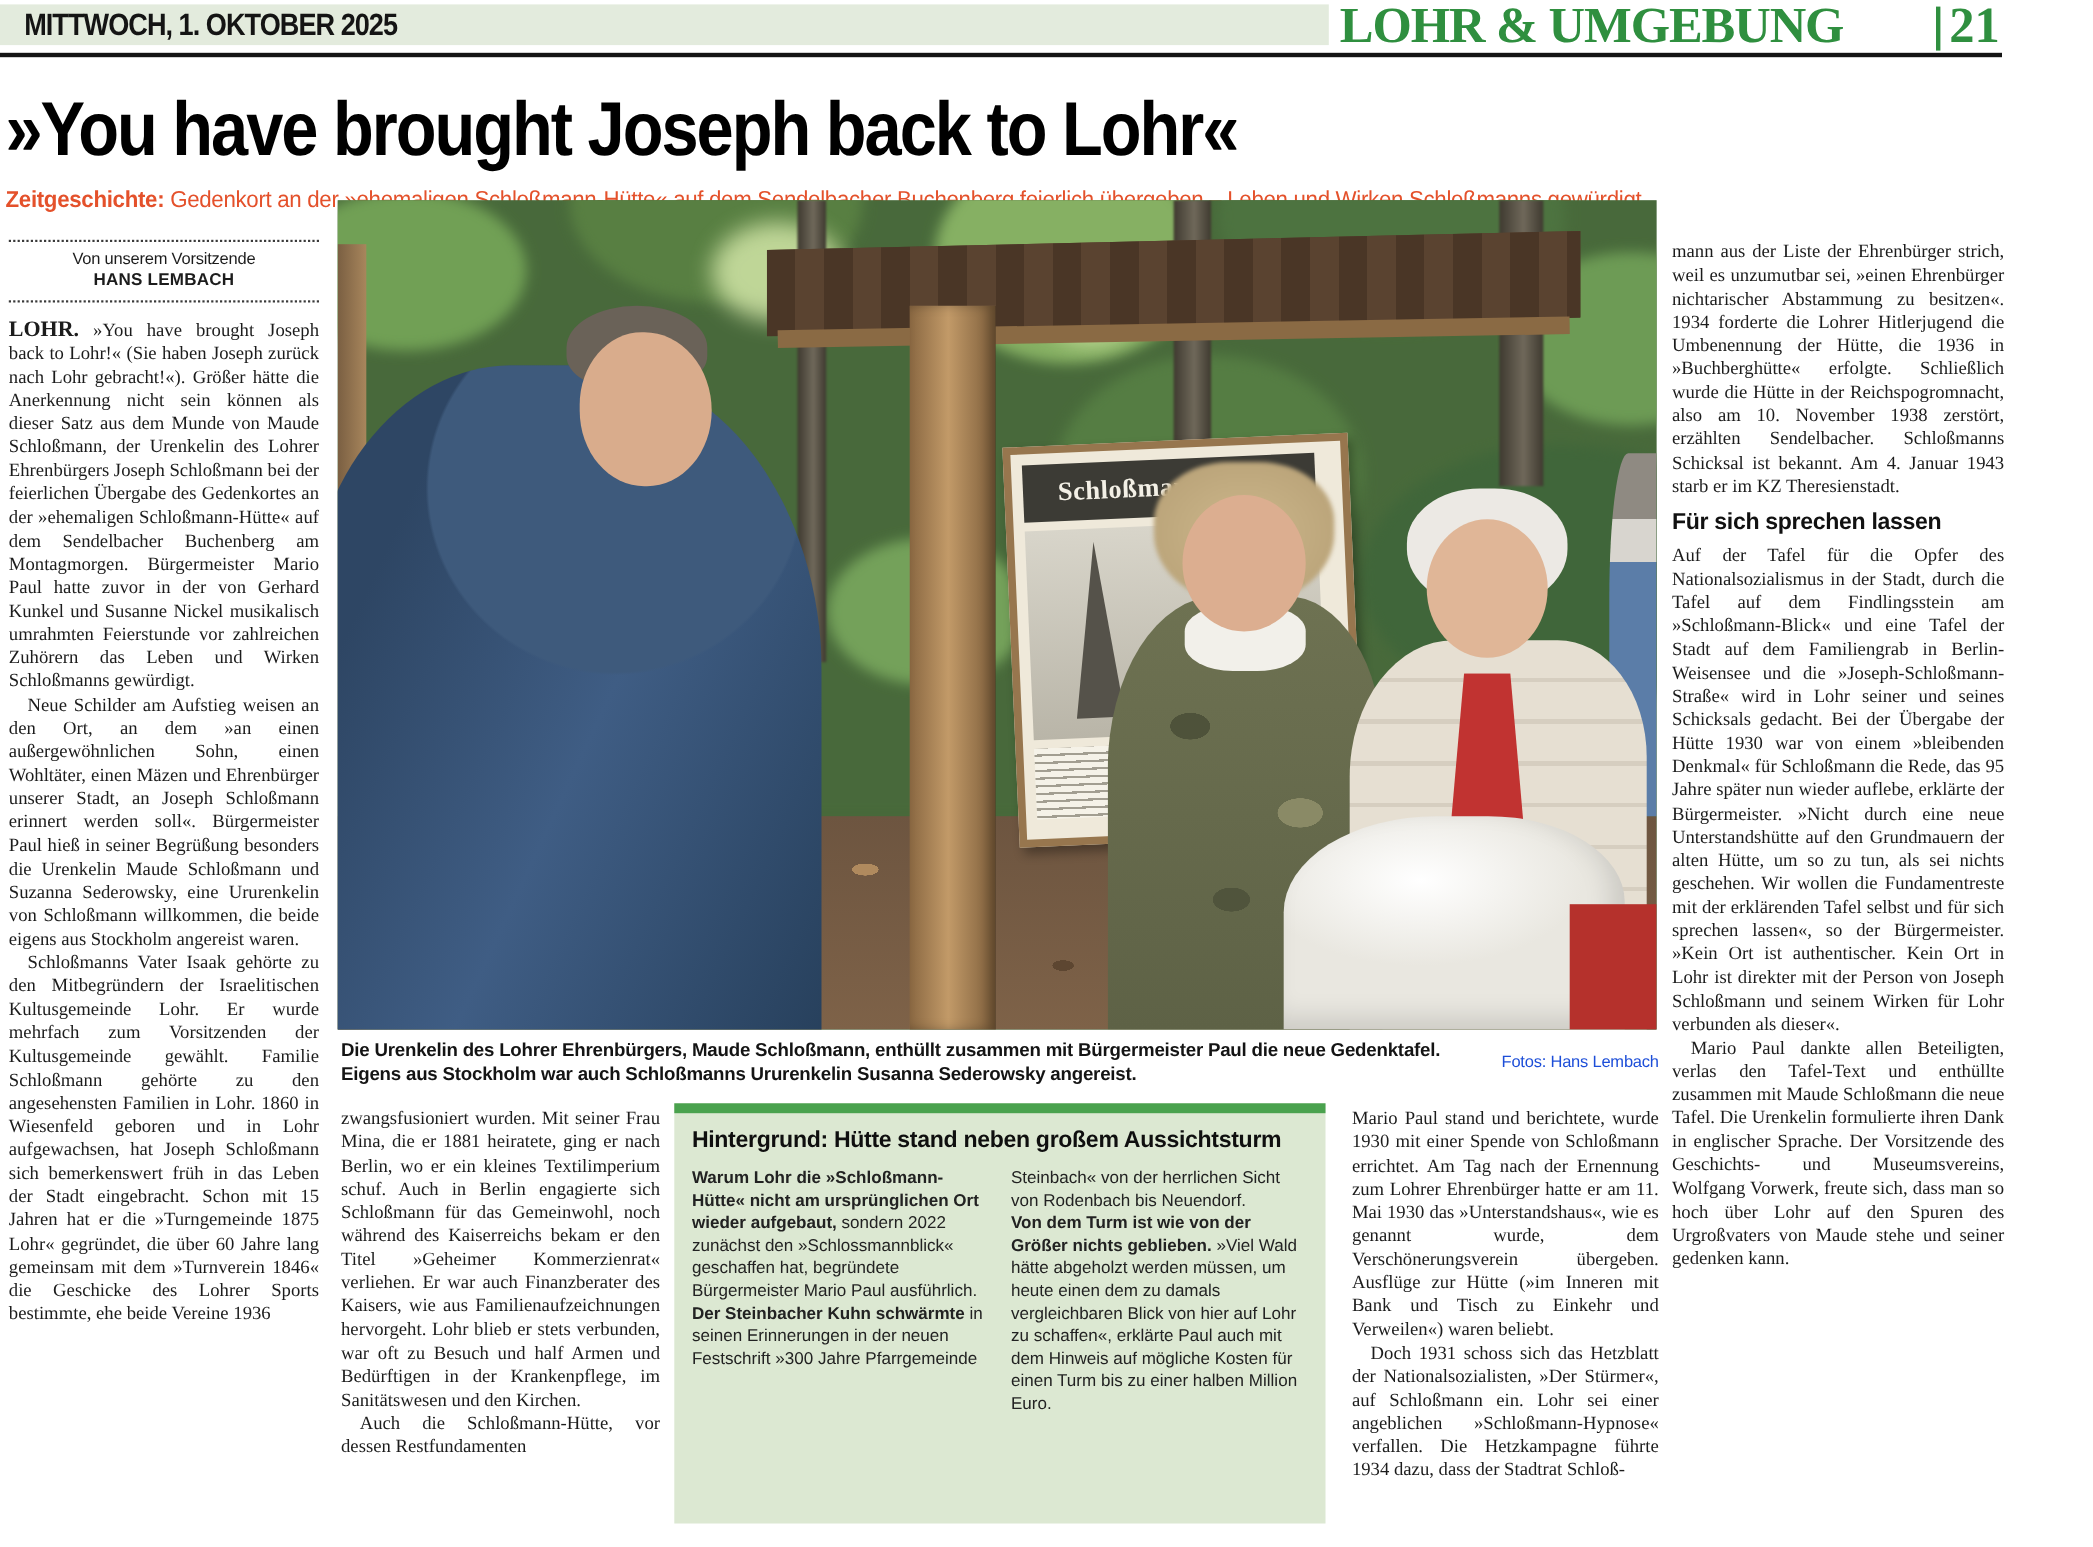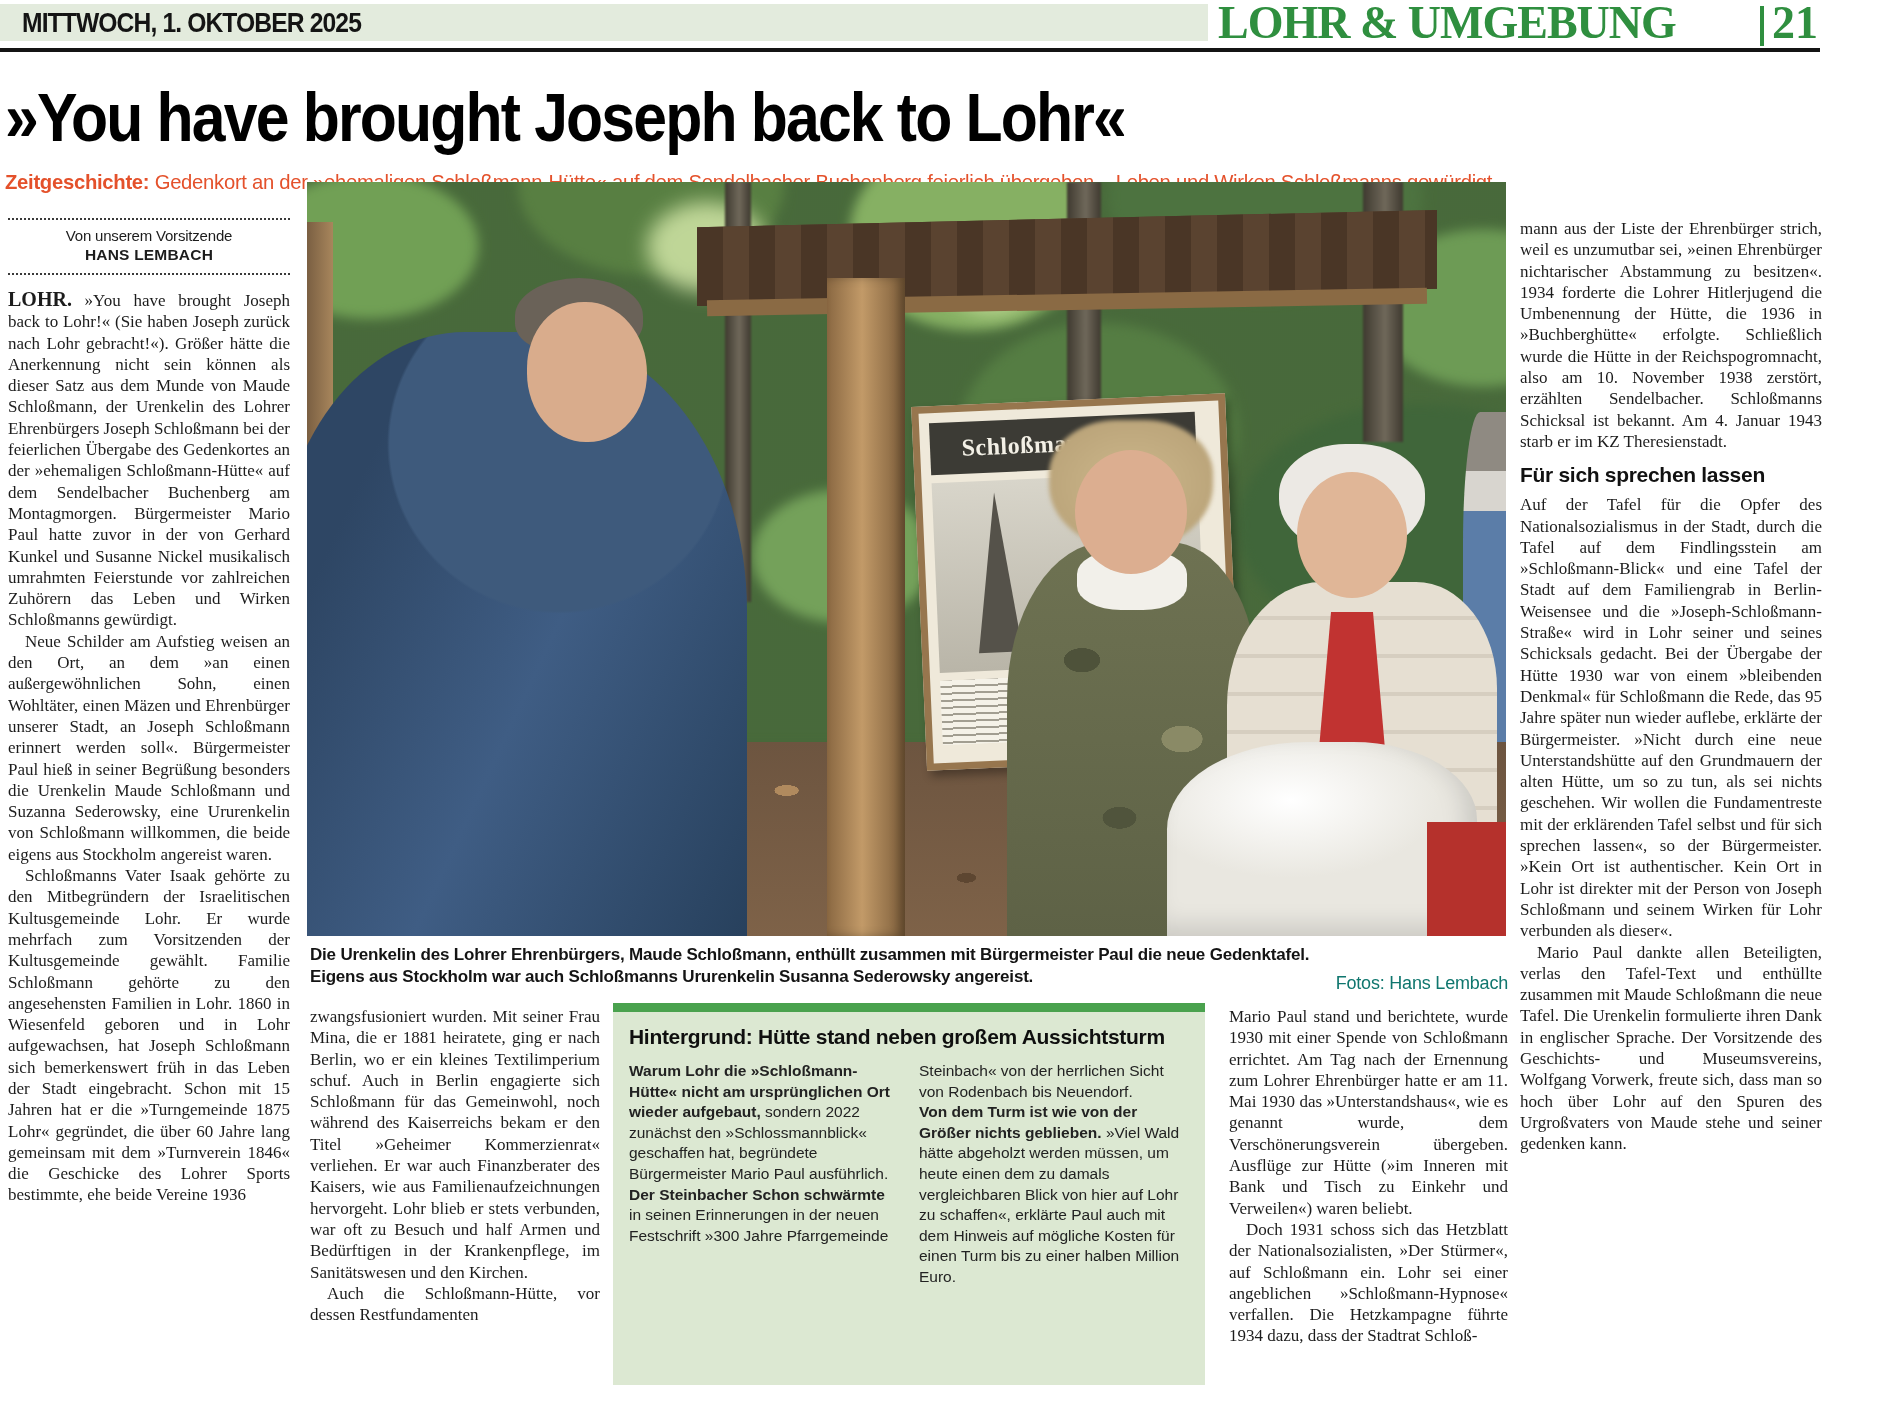"Fotos: Hans Lembach" .caption .credit { color: #0f766e -> #1d4ed8; font-size: 18px -> 15px; margin-top: 28px -> 11px }
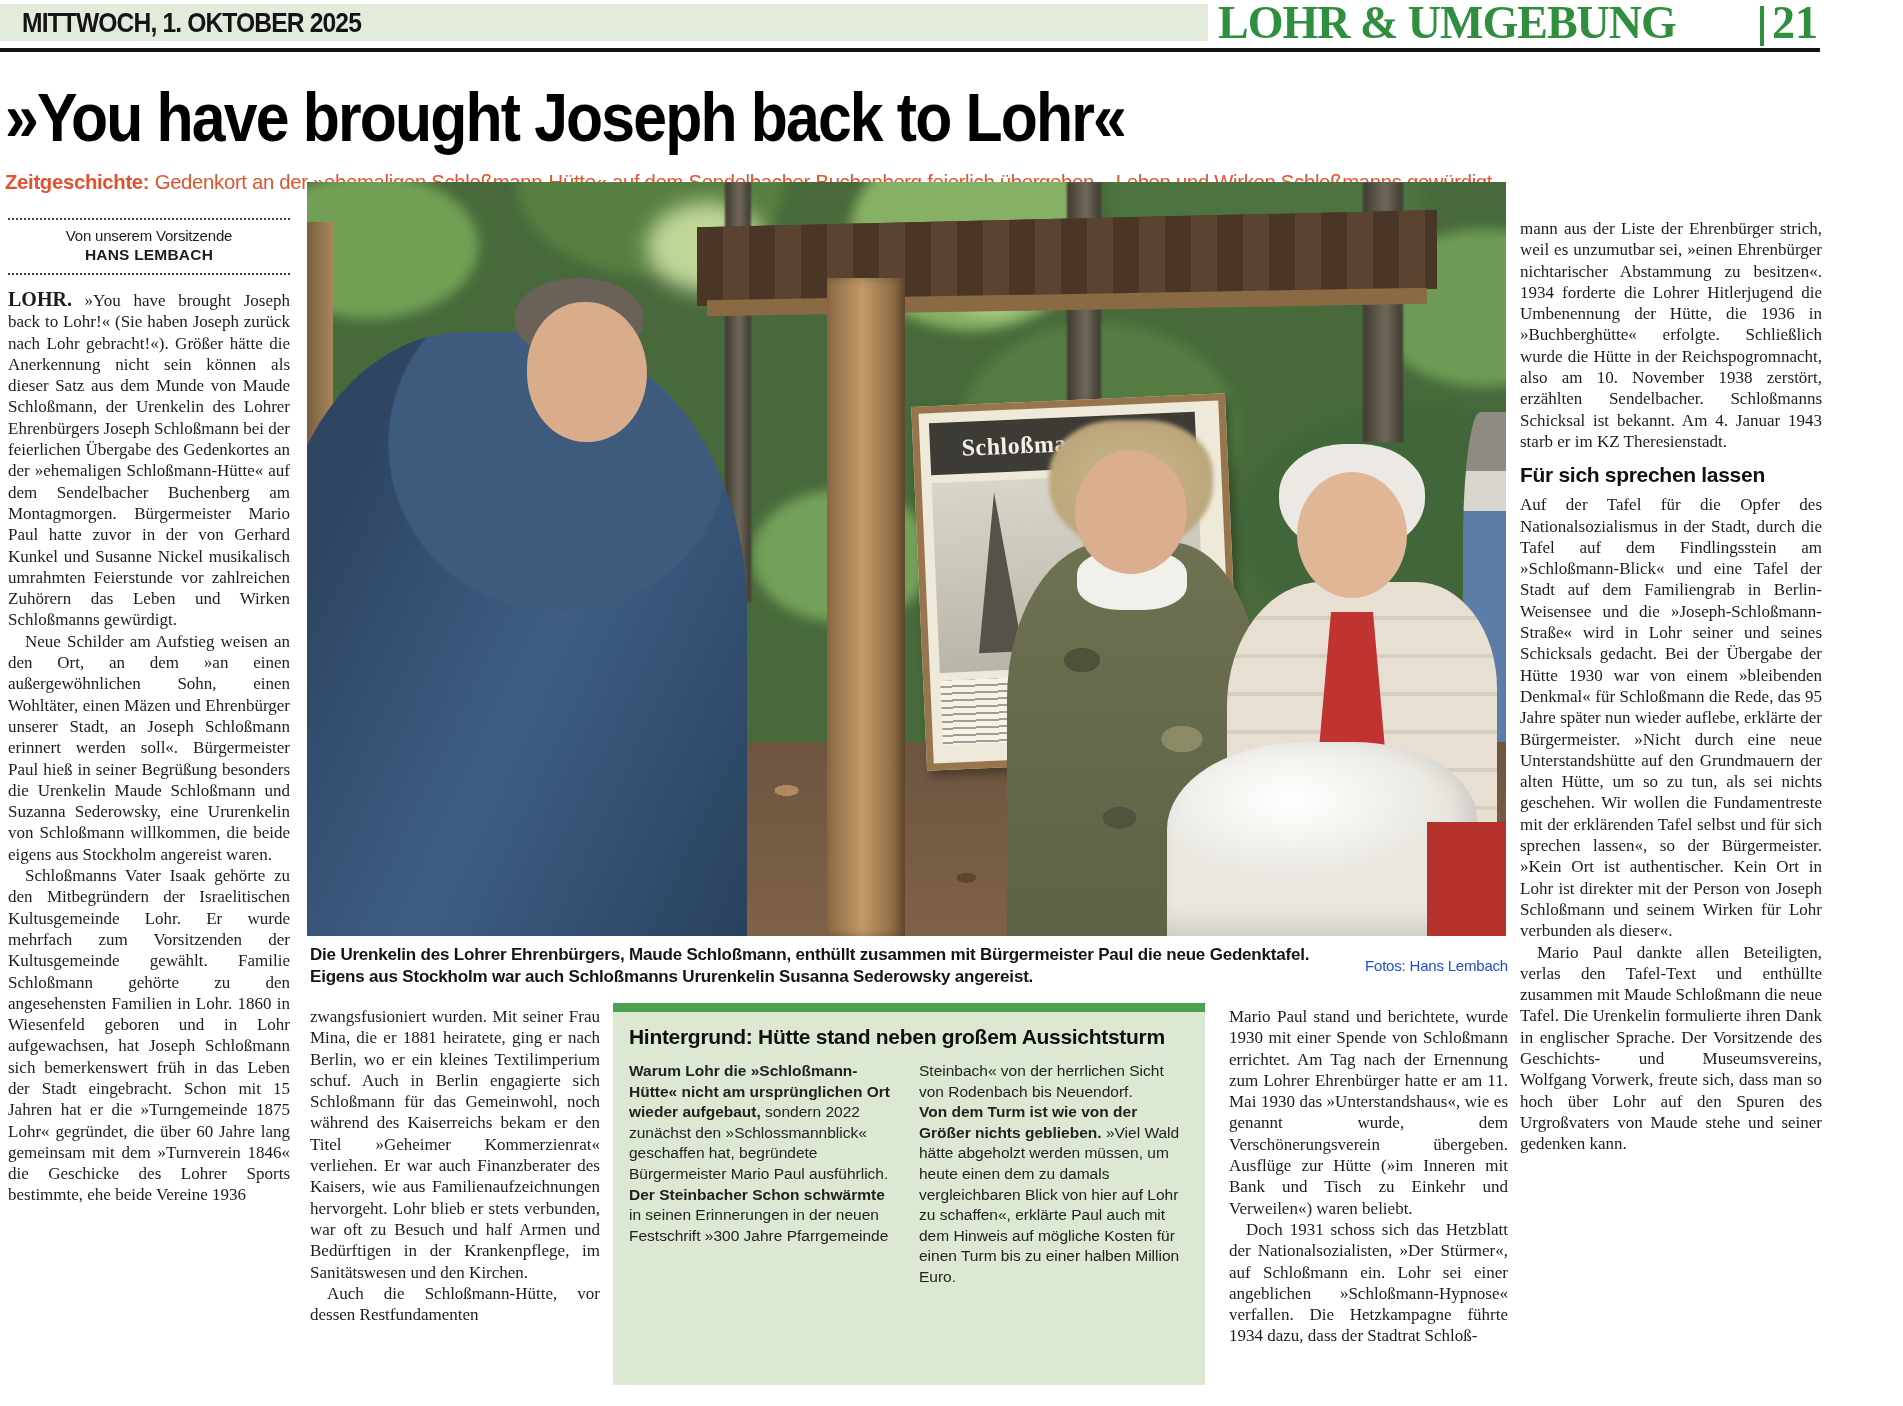"Der Steinbacher Schon schwärmte" b { text: Schon -> Kuhn }
